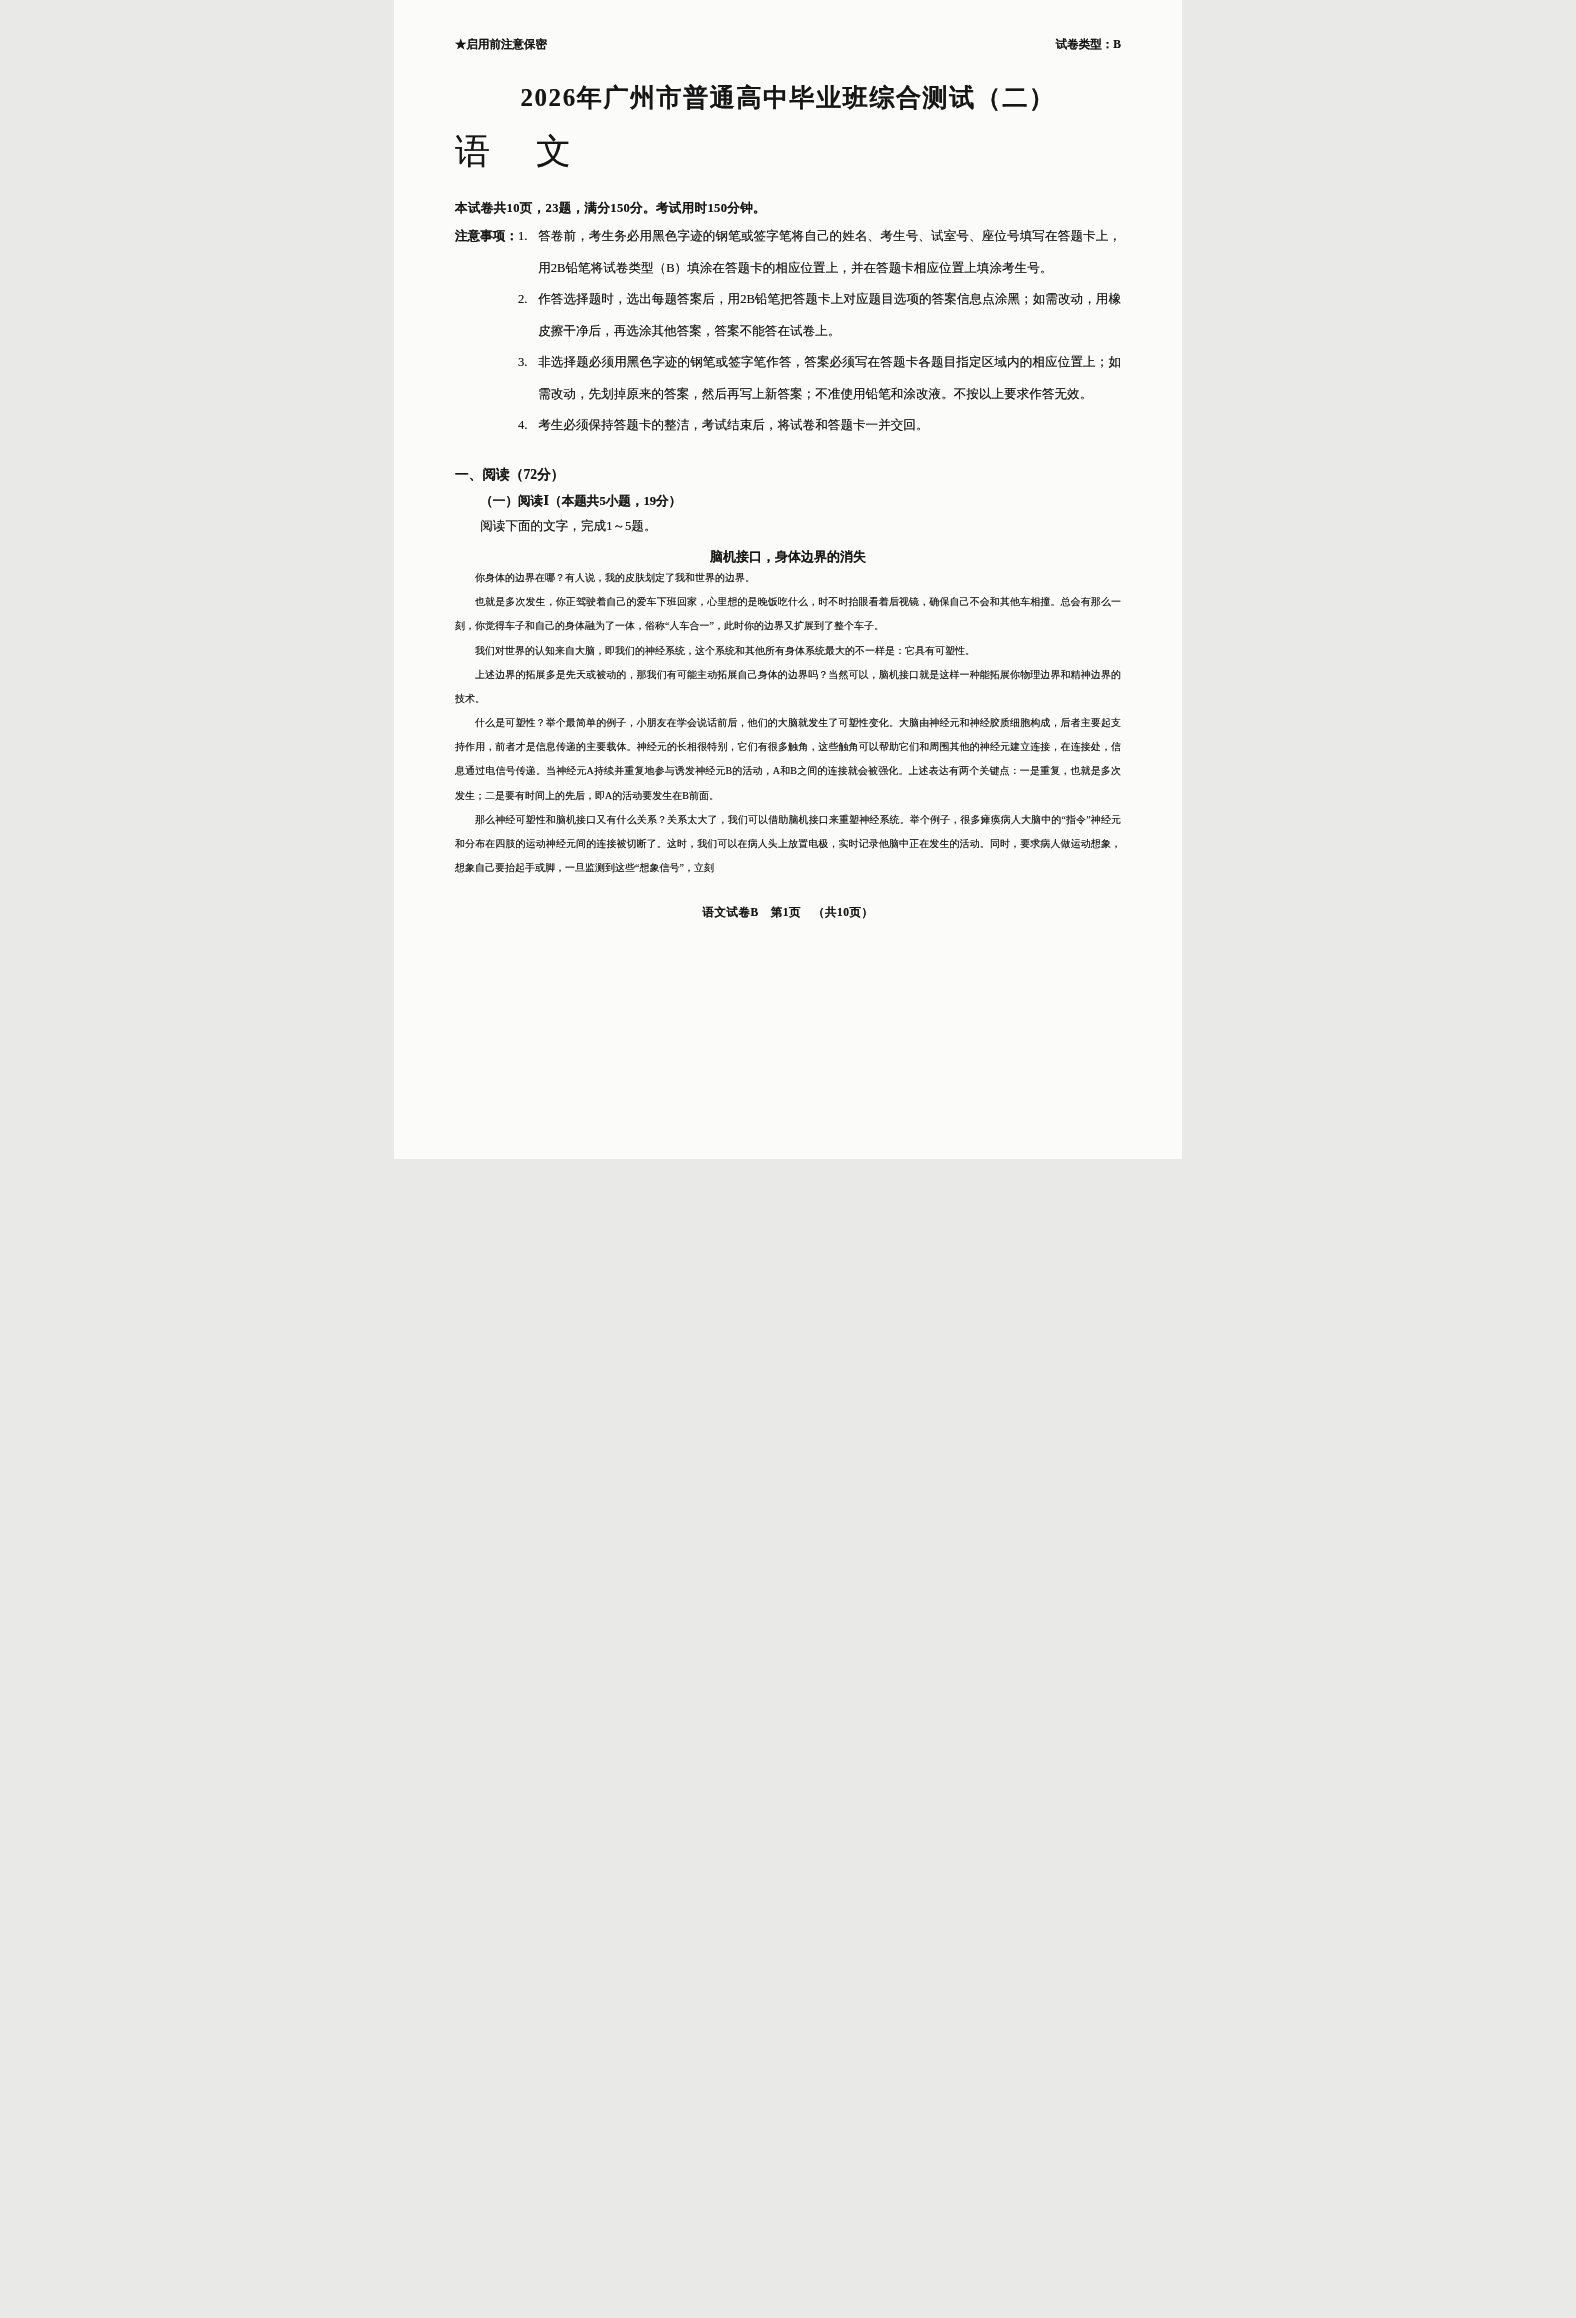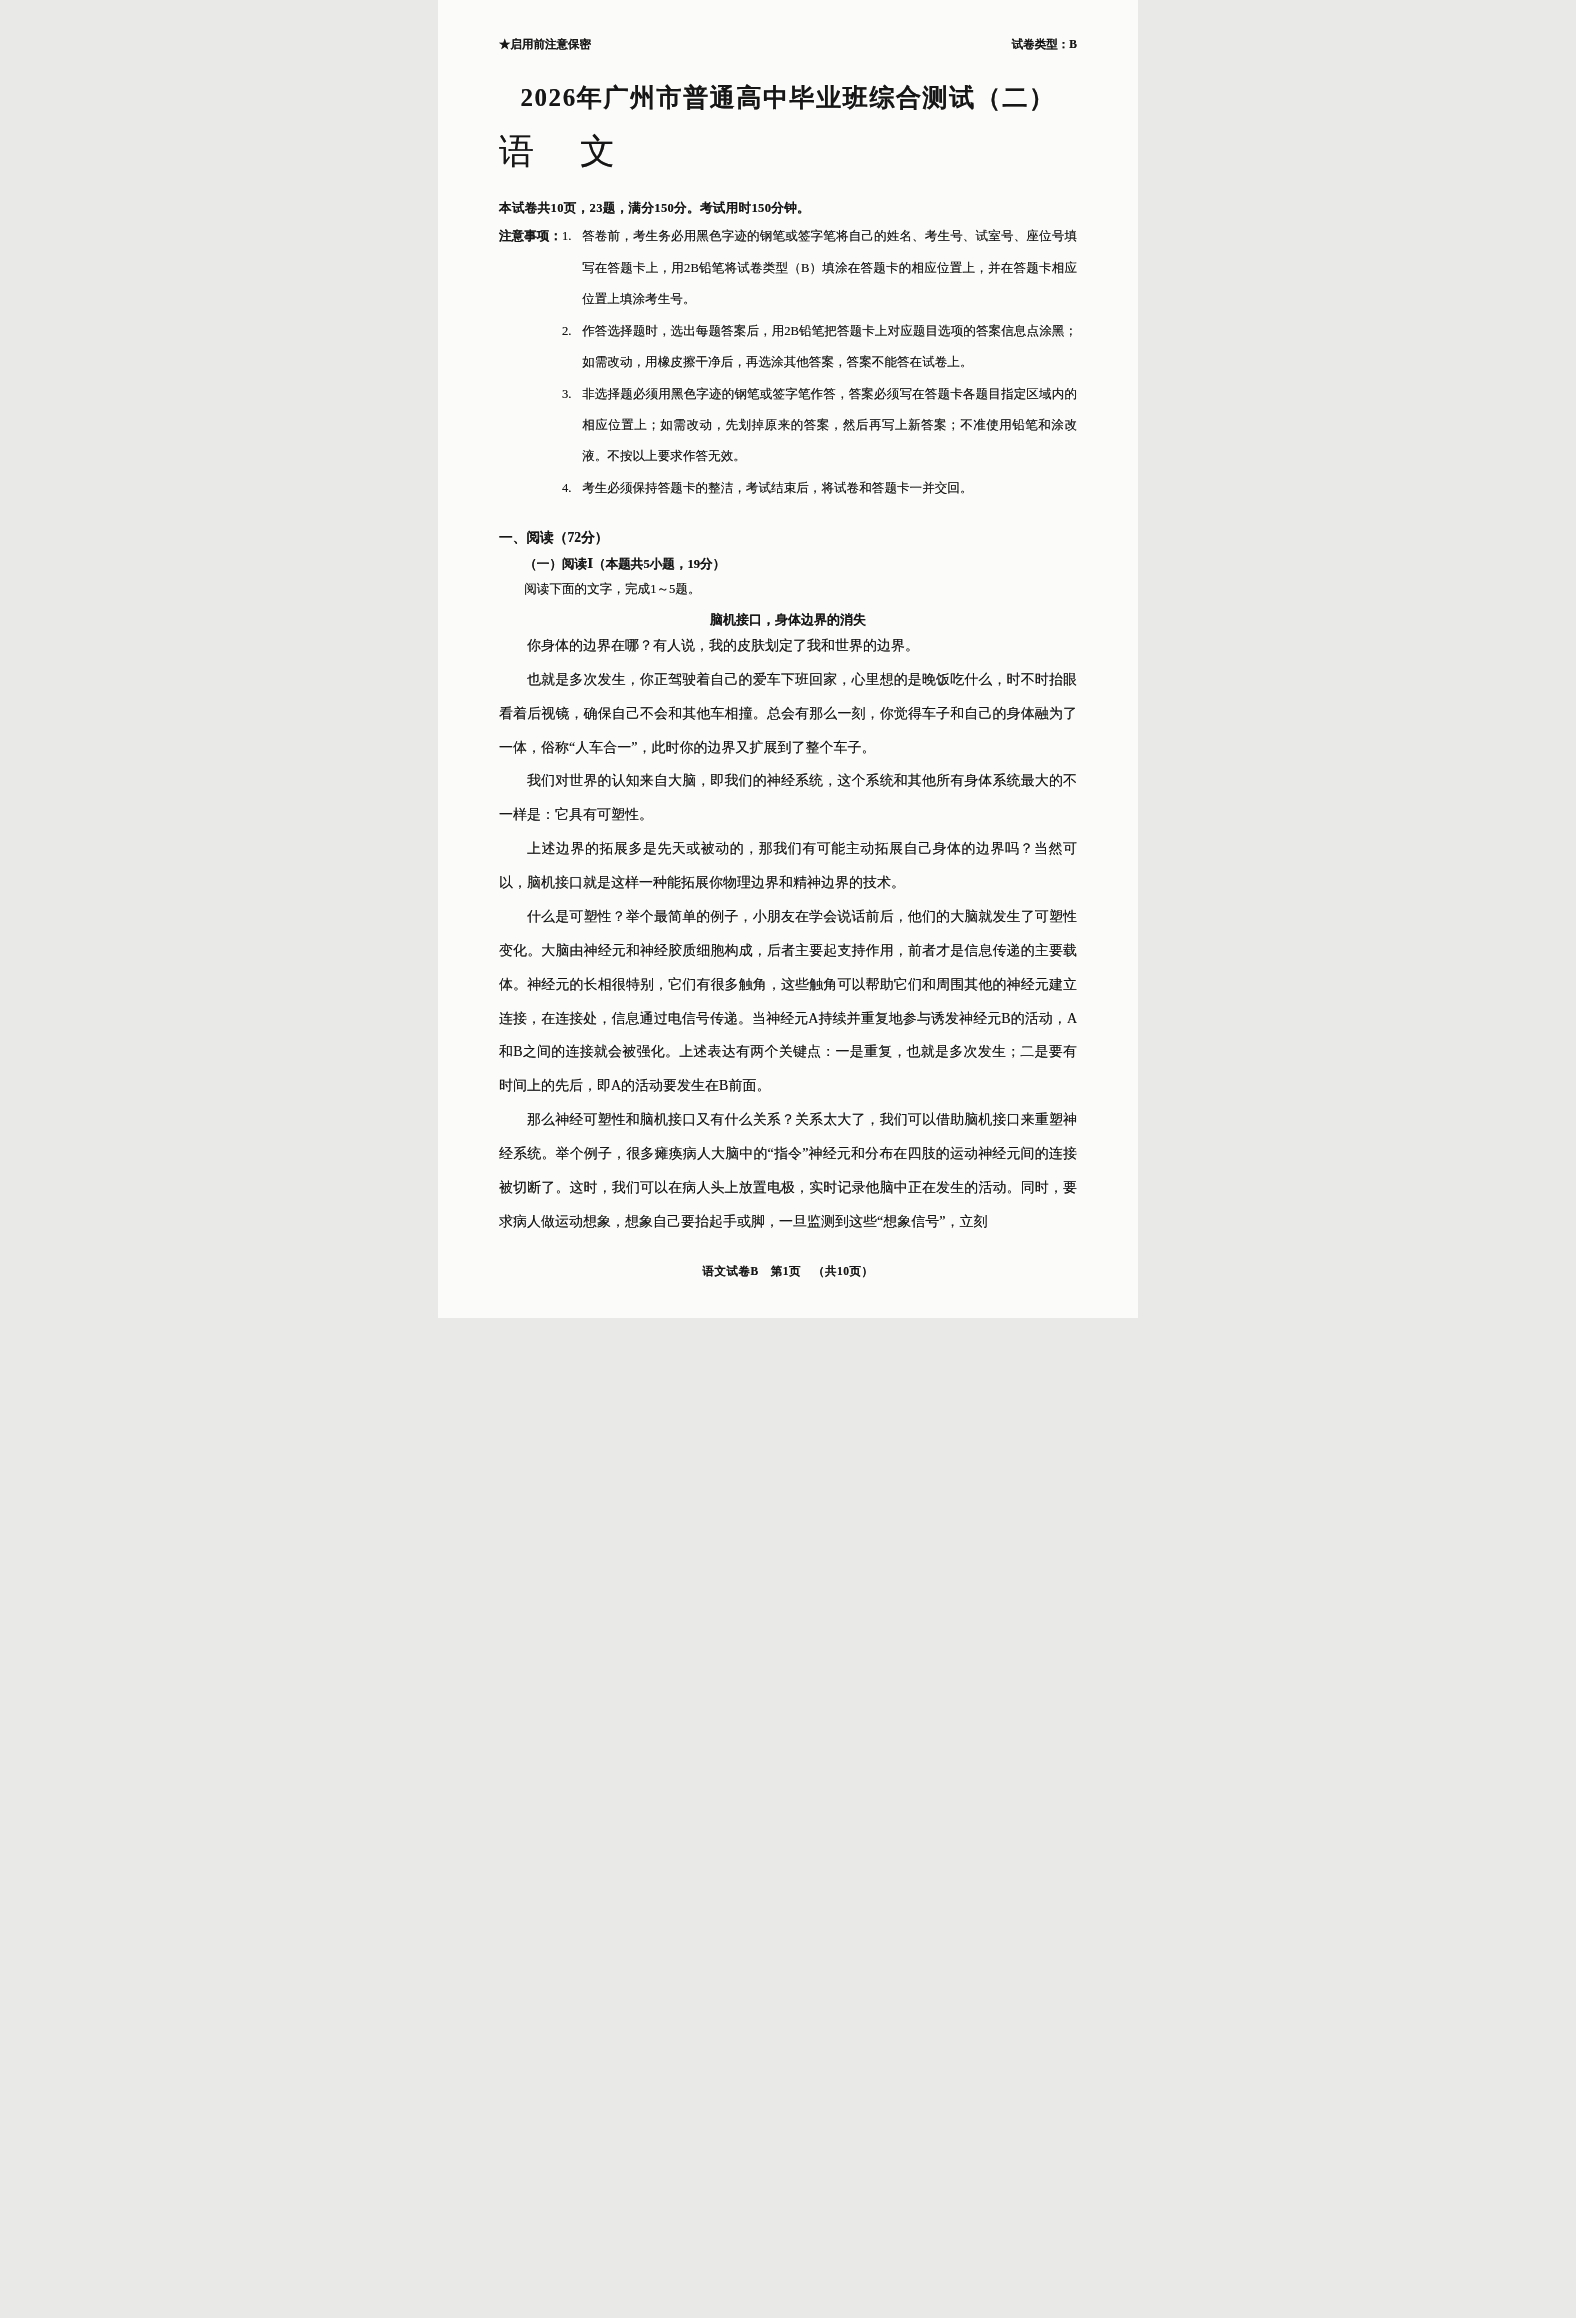"★启用前注意保密" .page { padding: 37px 61px 39px 61px -> 37px 61px 31px 61px; width: 700px -> 788px }
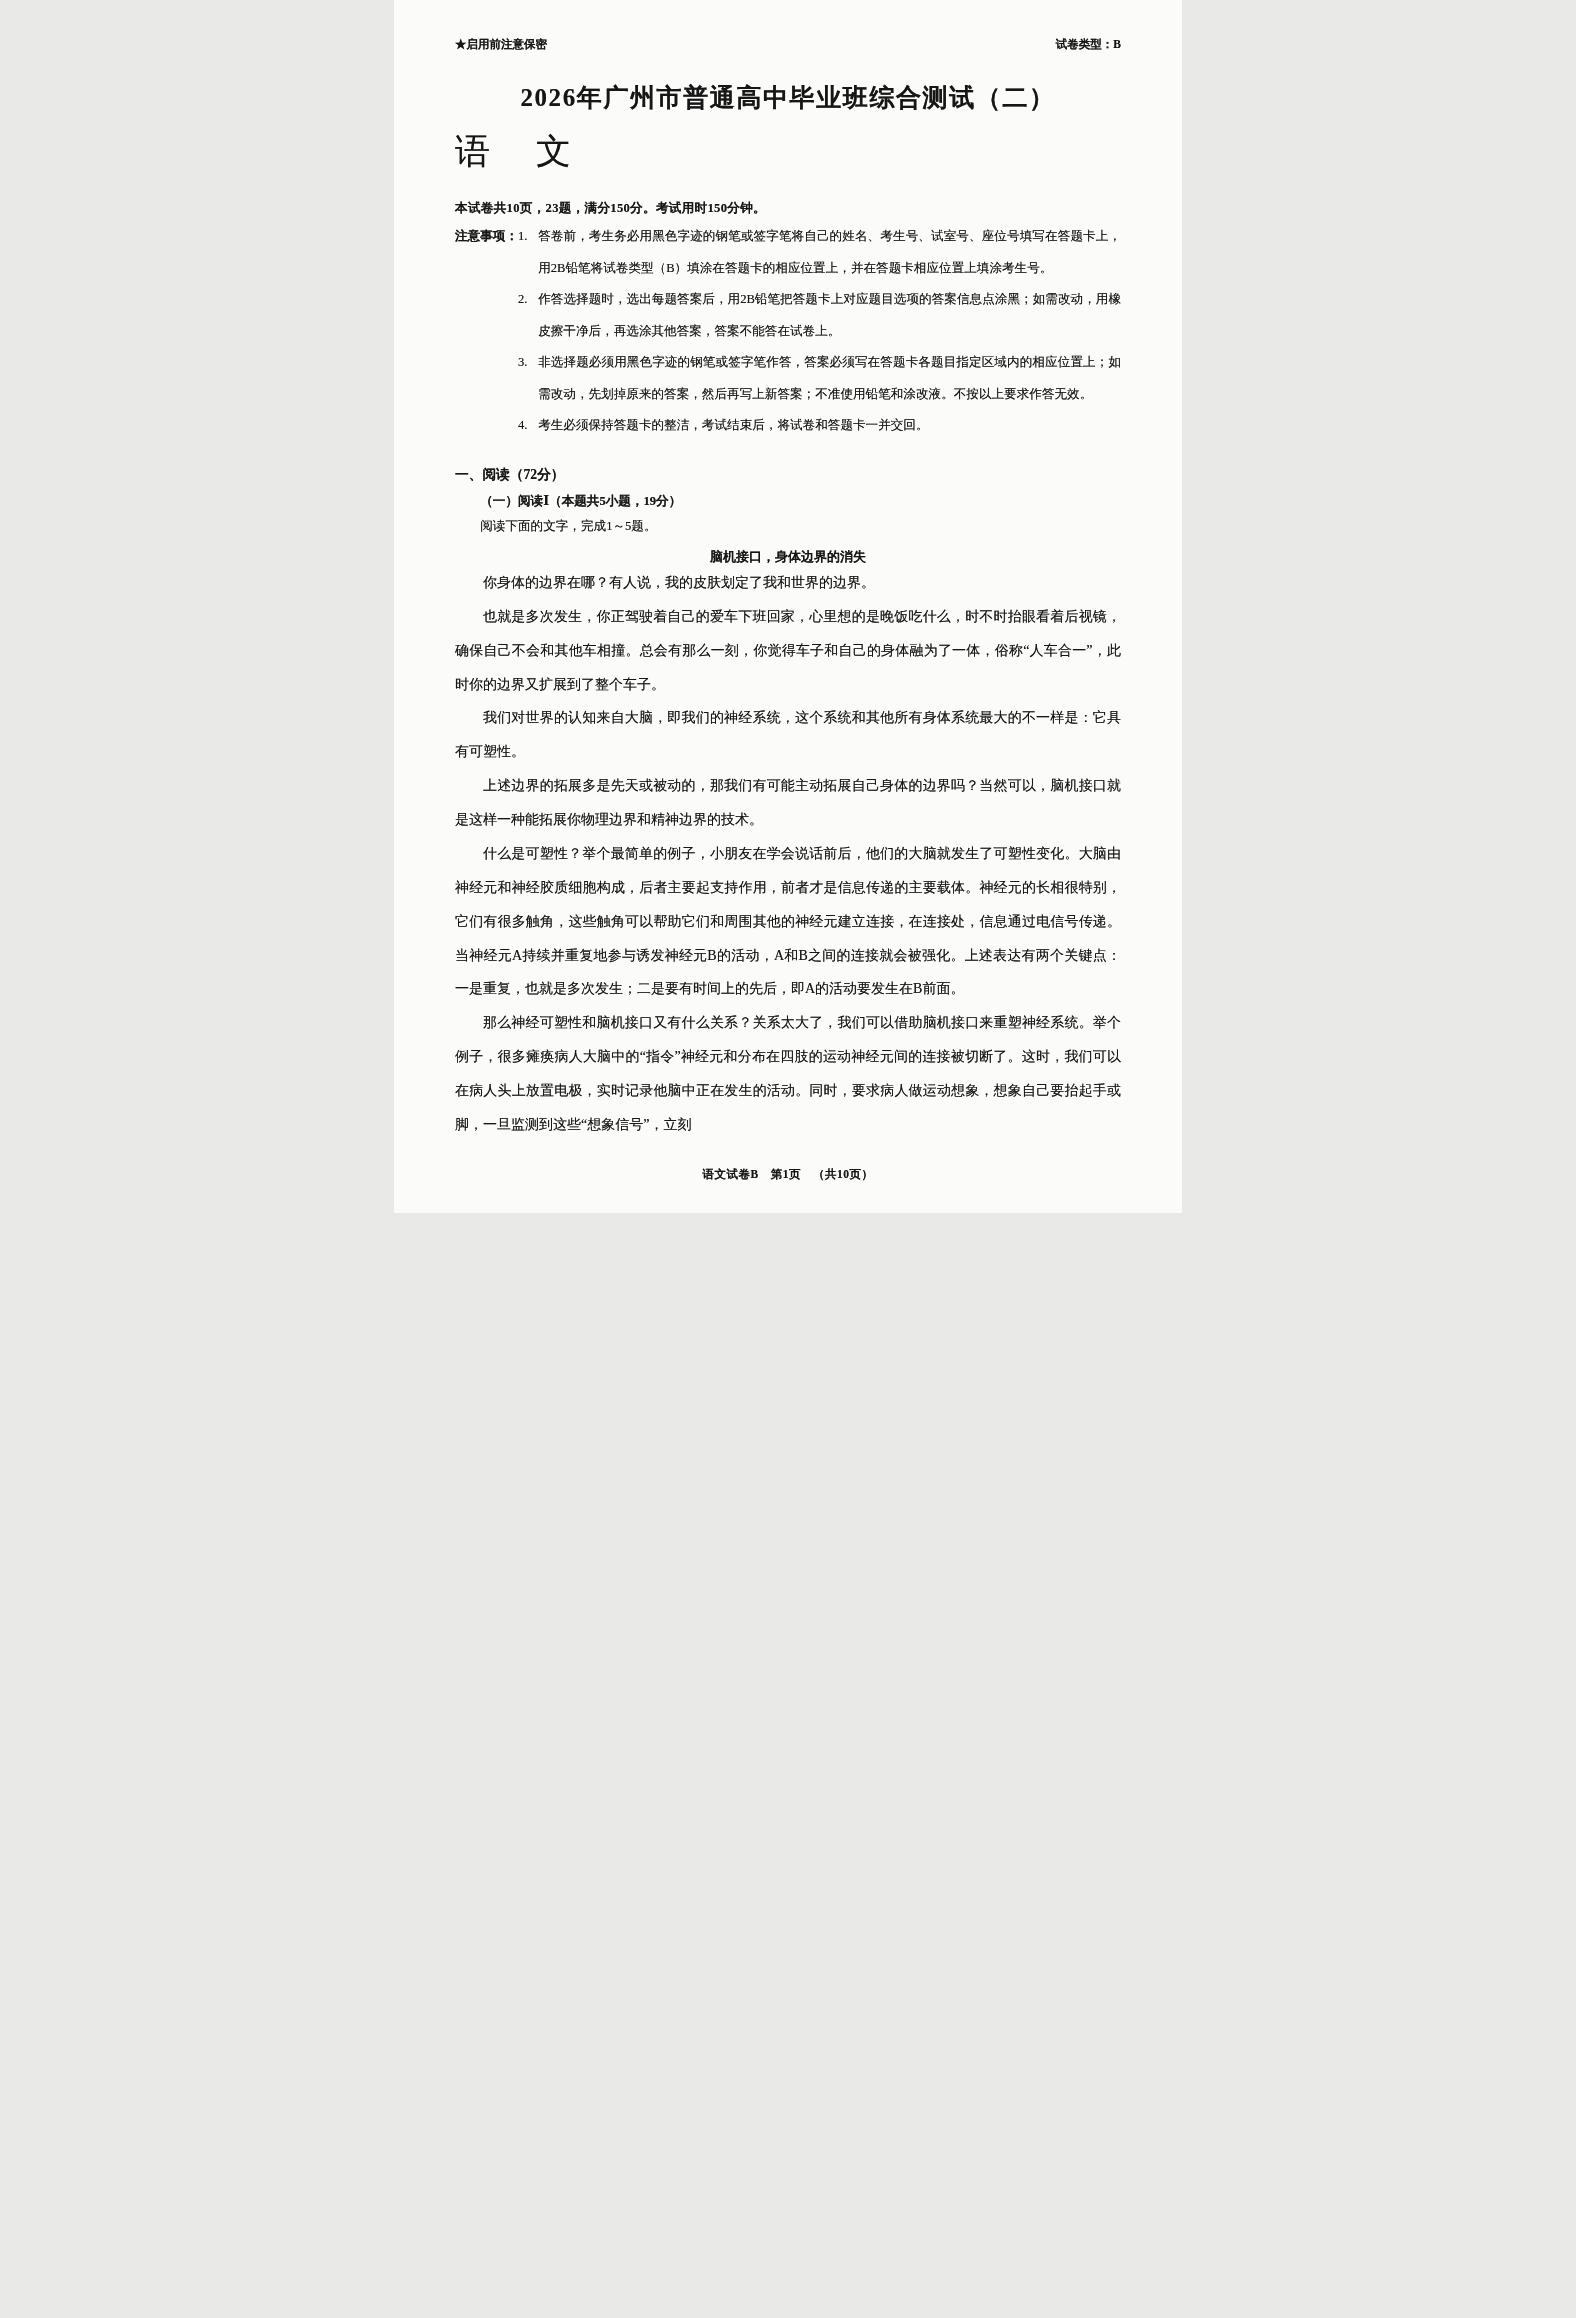"你身体的边界在哪？有人说，我的皮肤划定了我和世界的边界。" .article p { font-size: 14px -> 10px }
